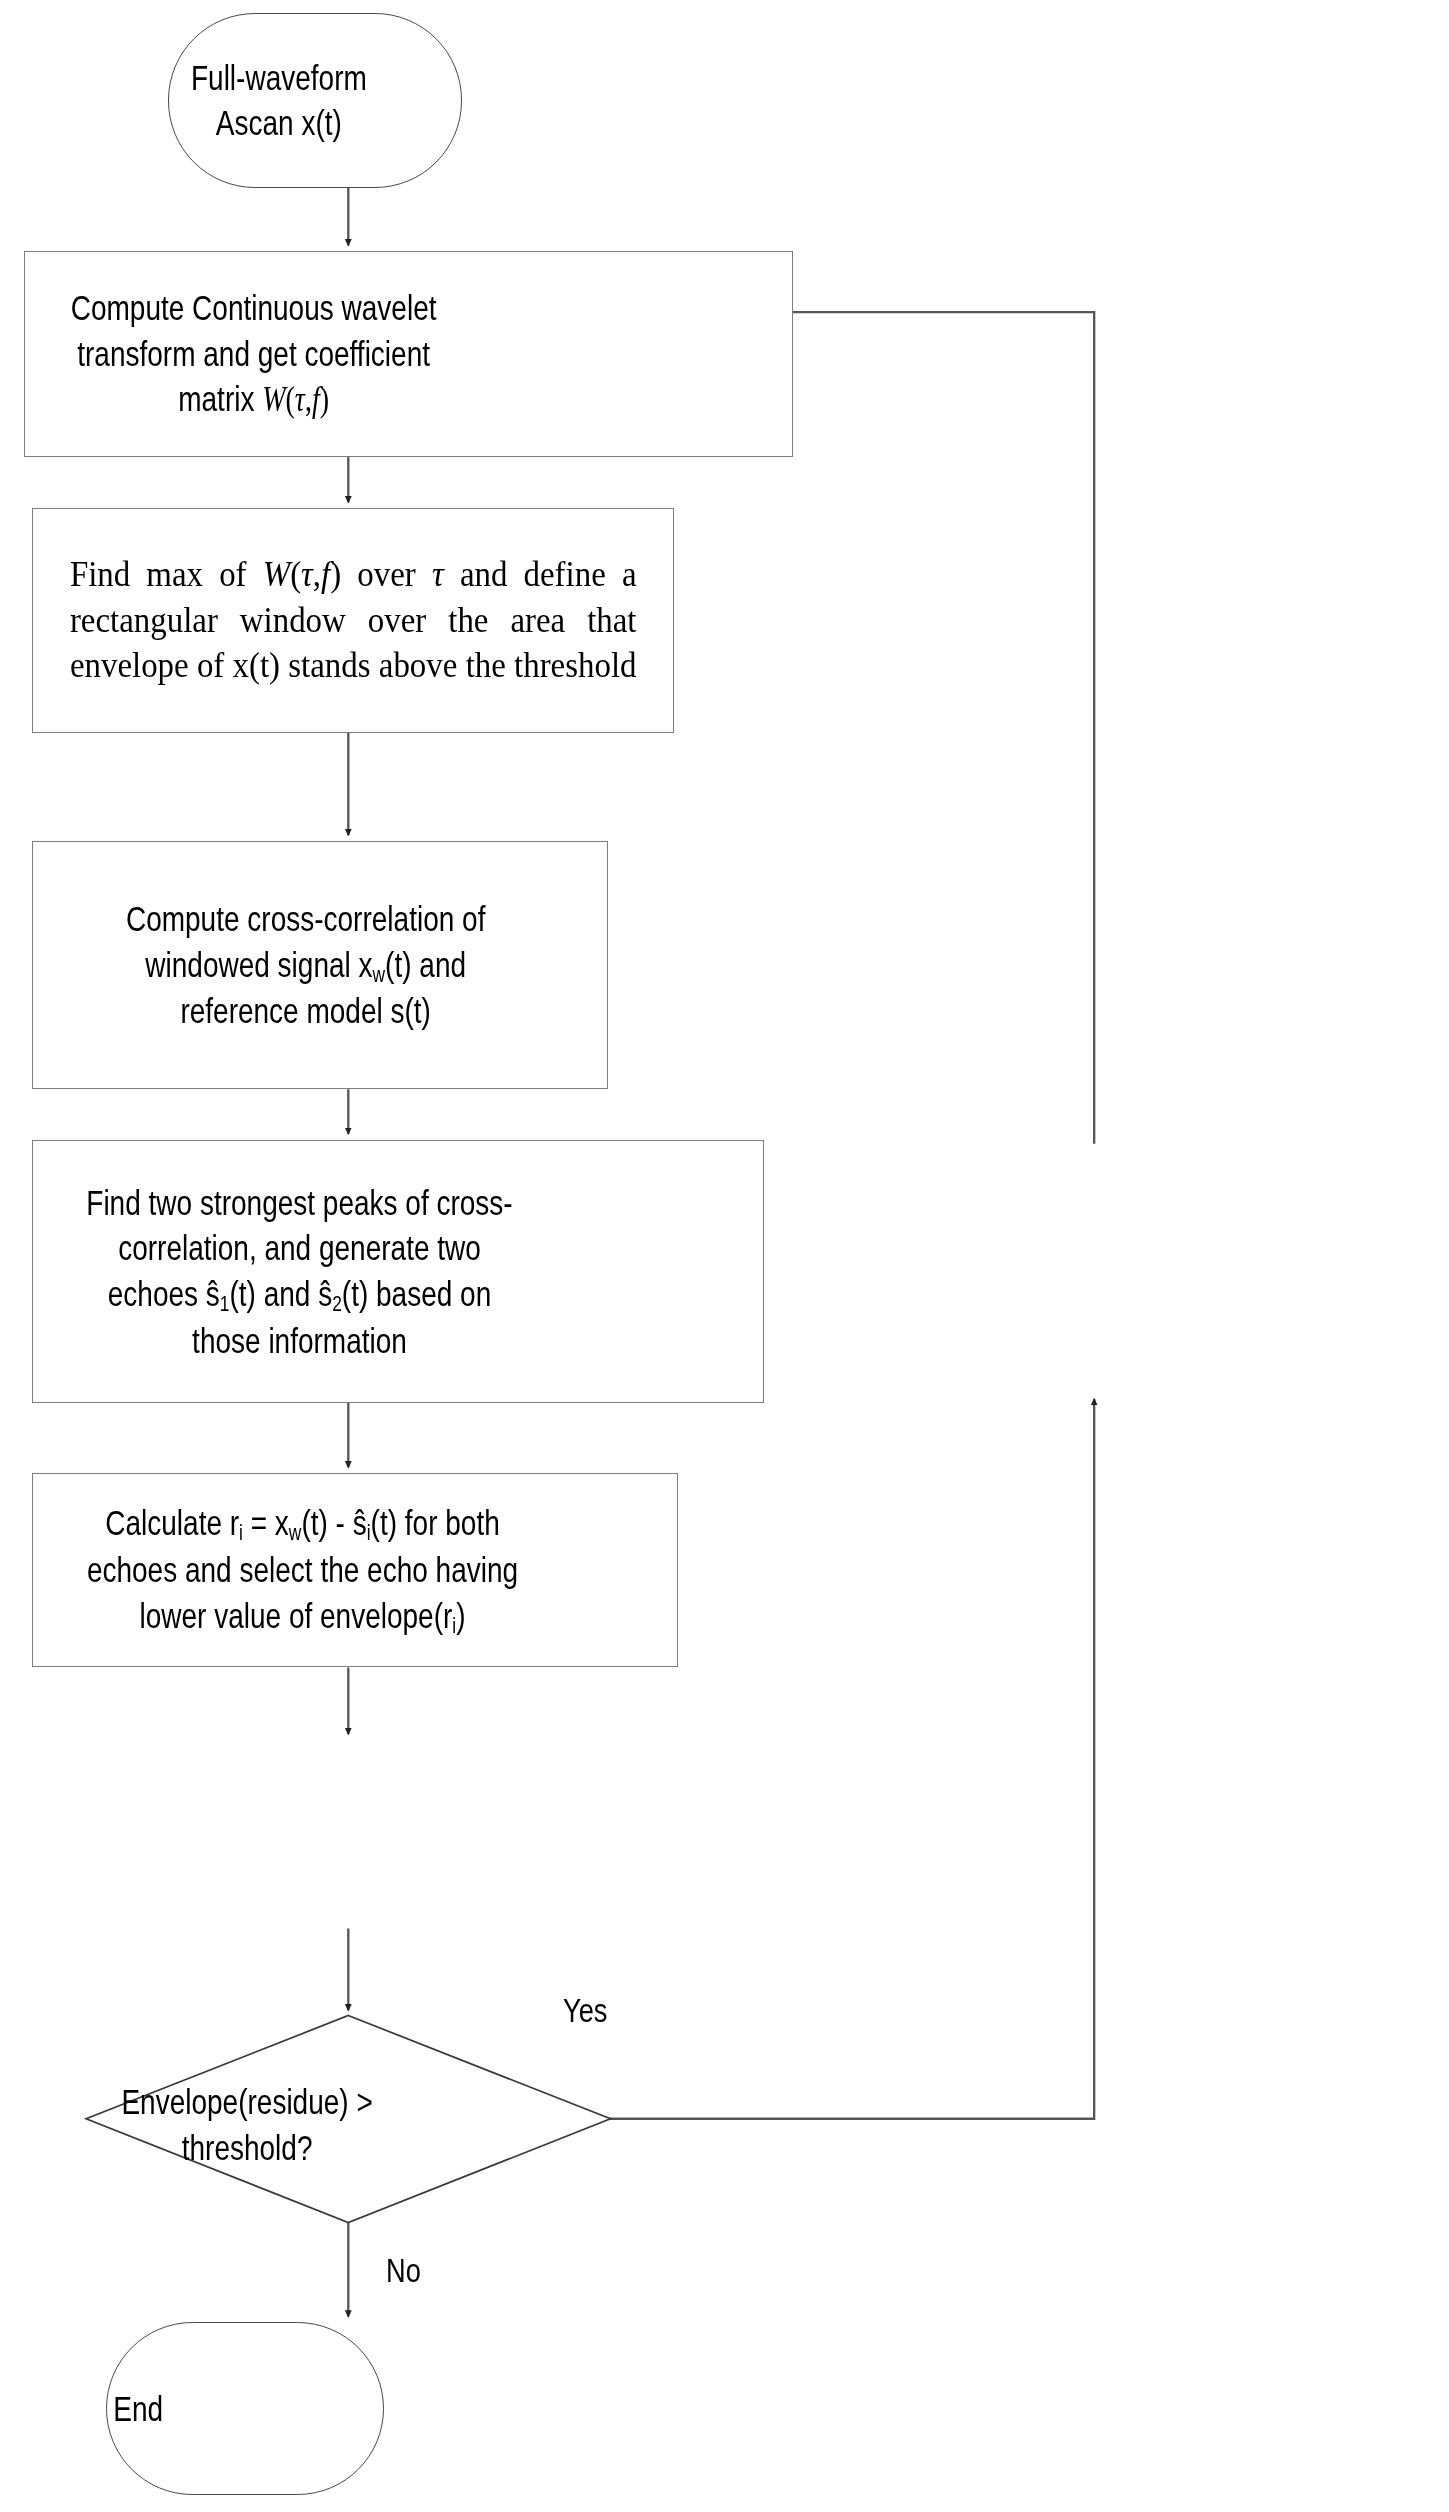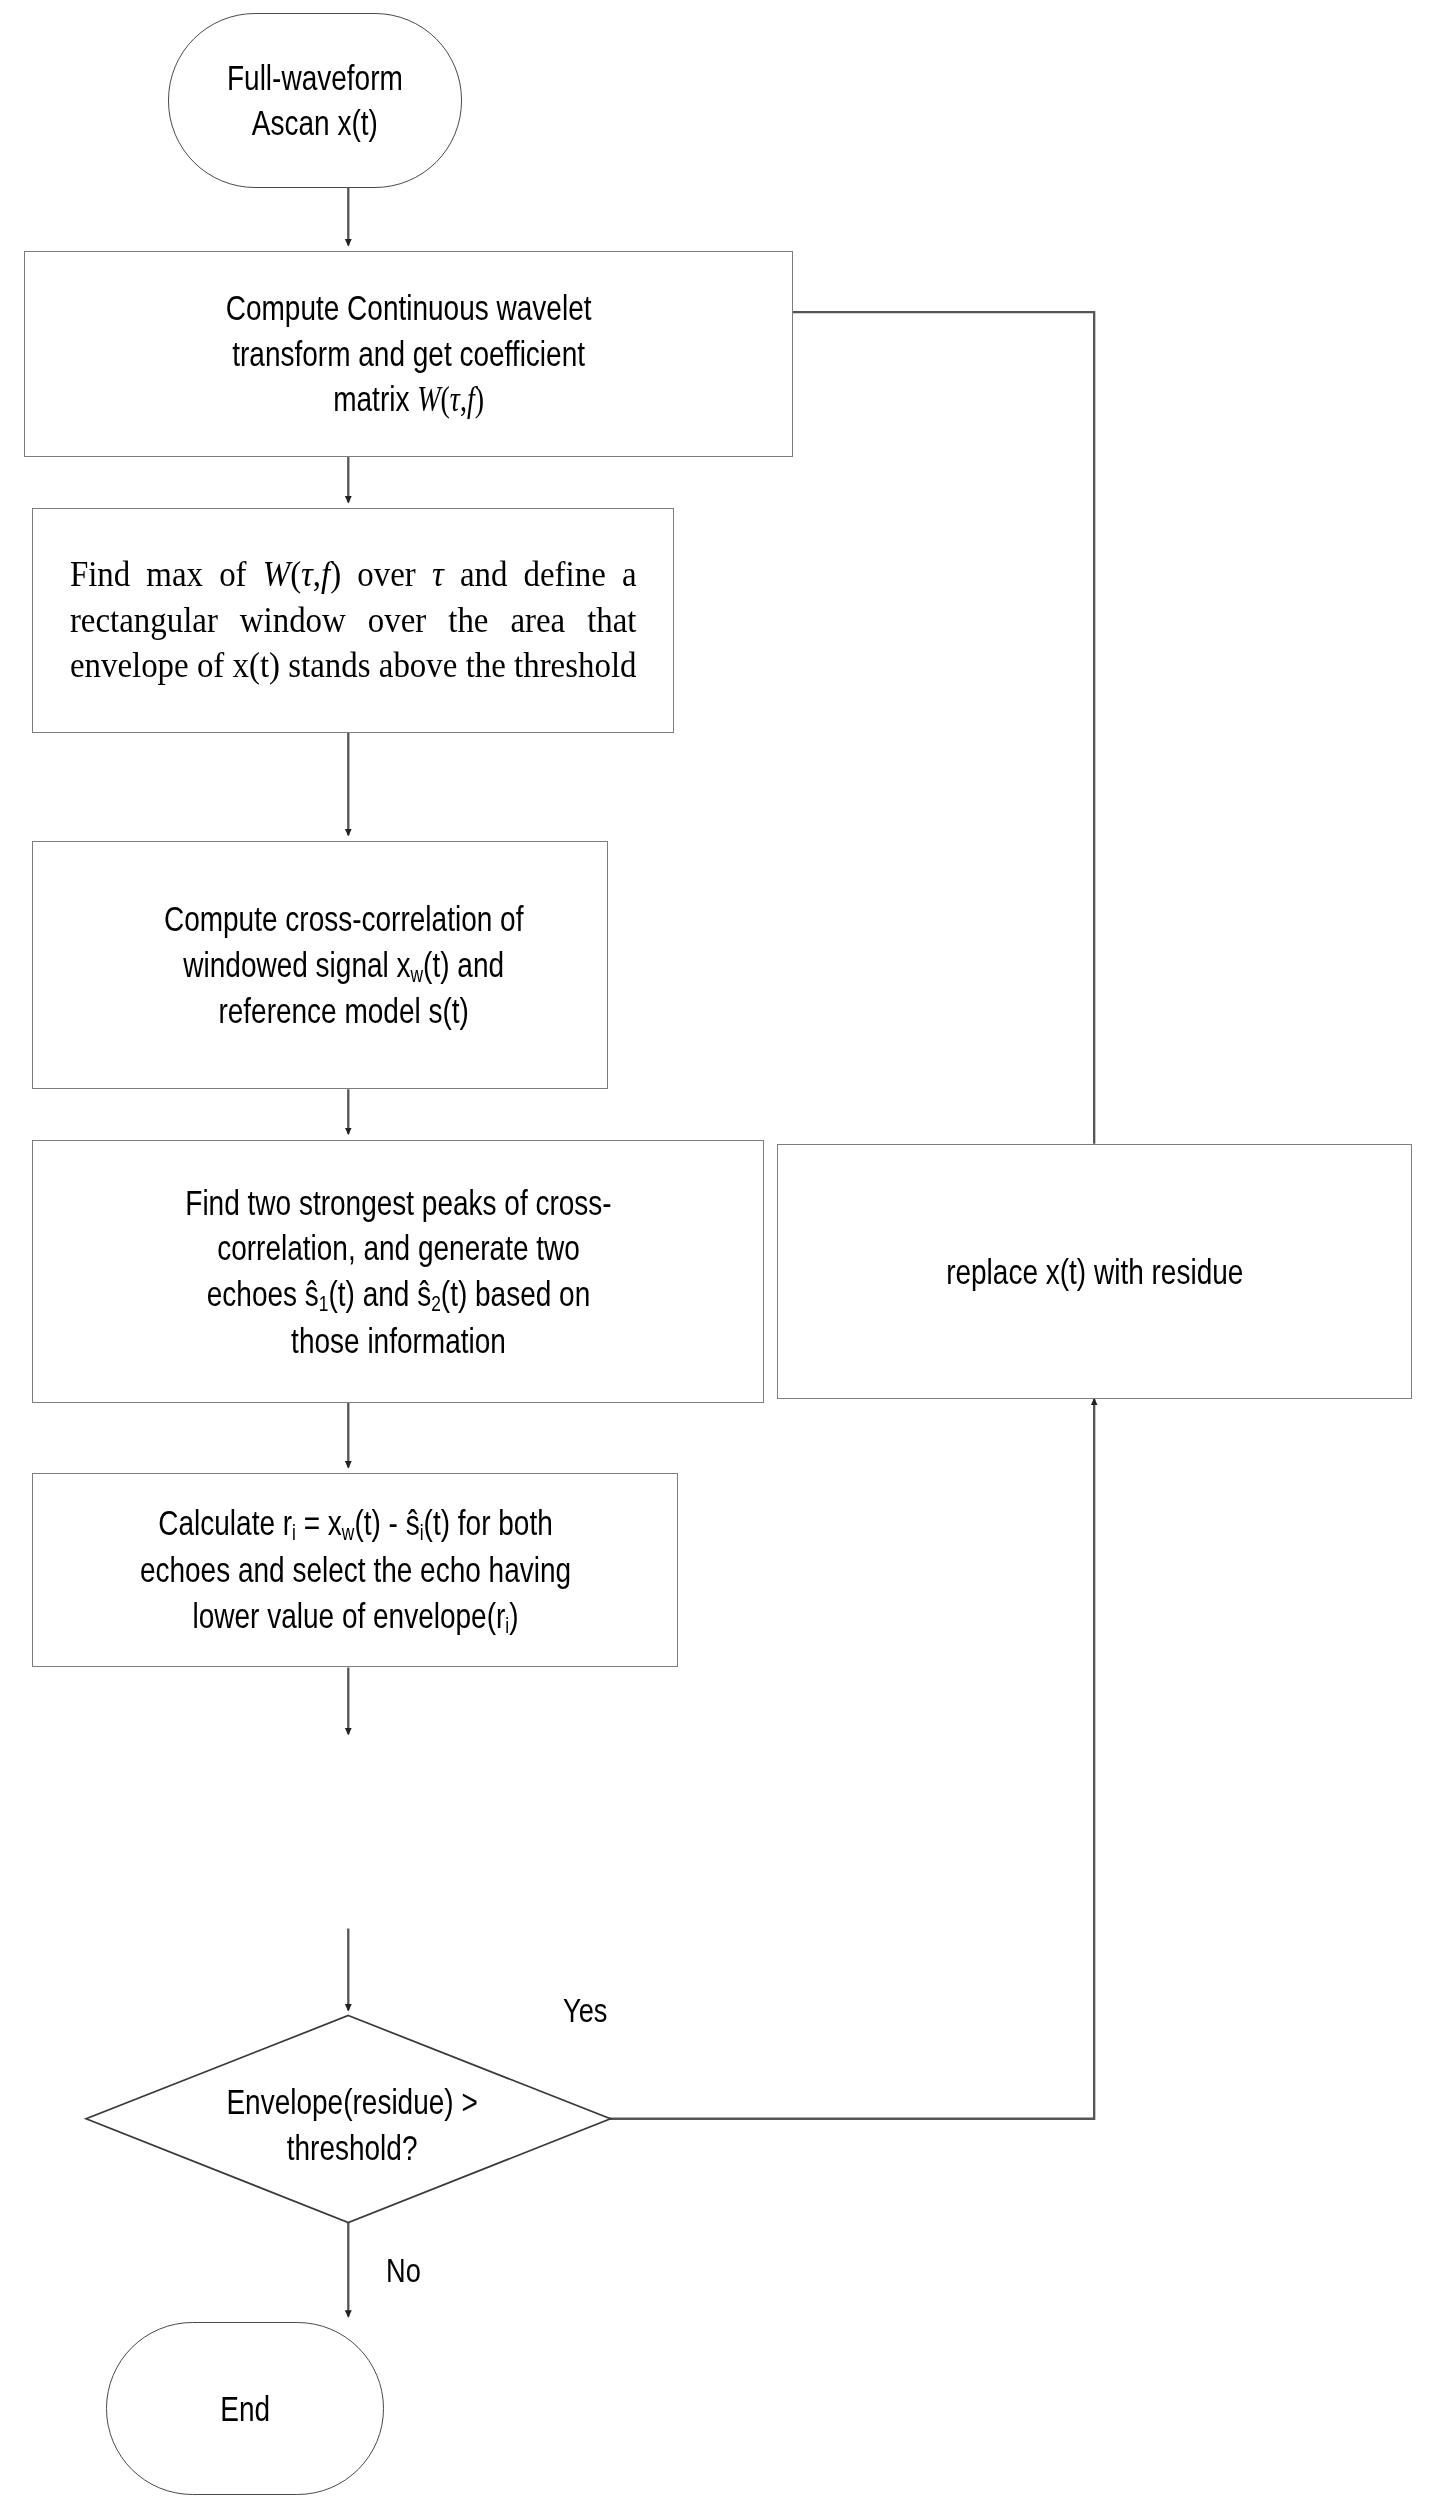"Full-waveform" .node { justify-content: center -> none }
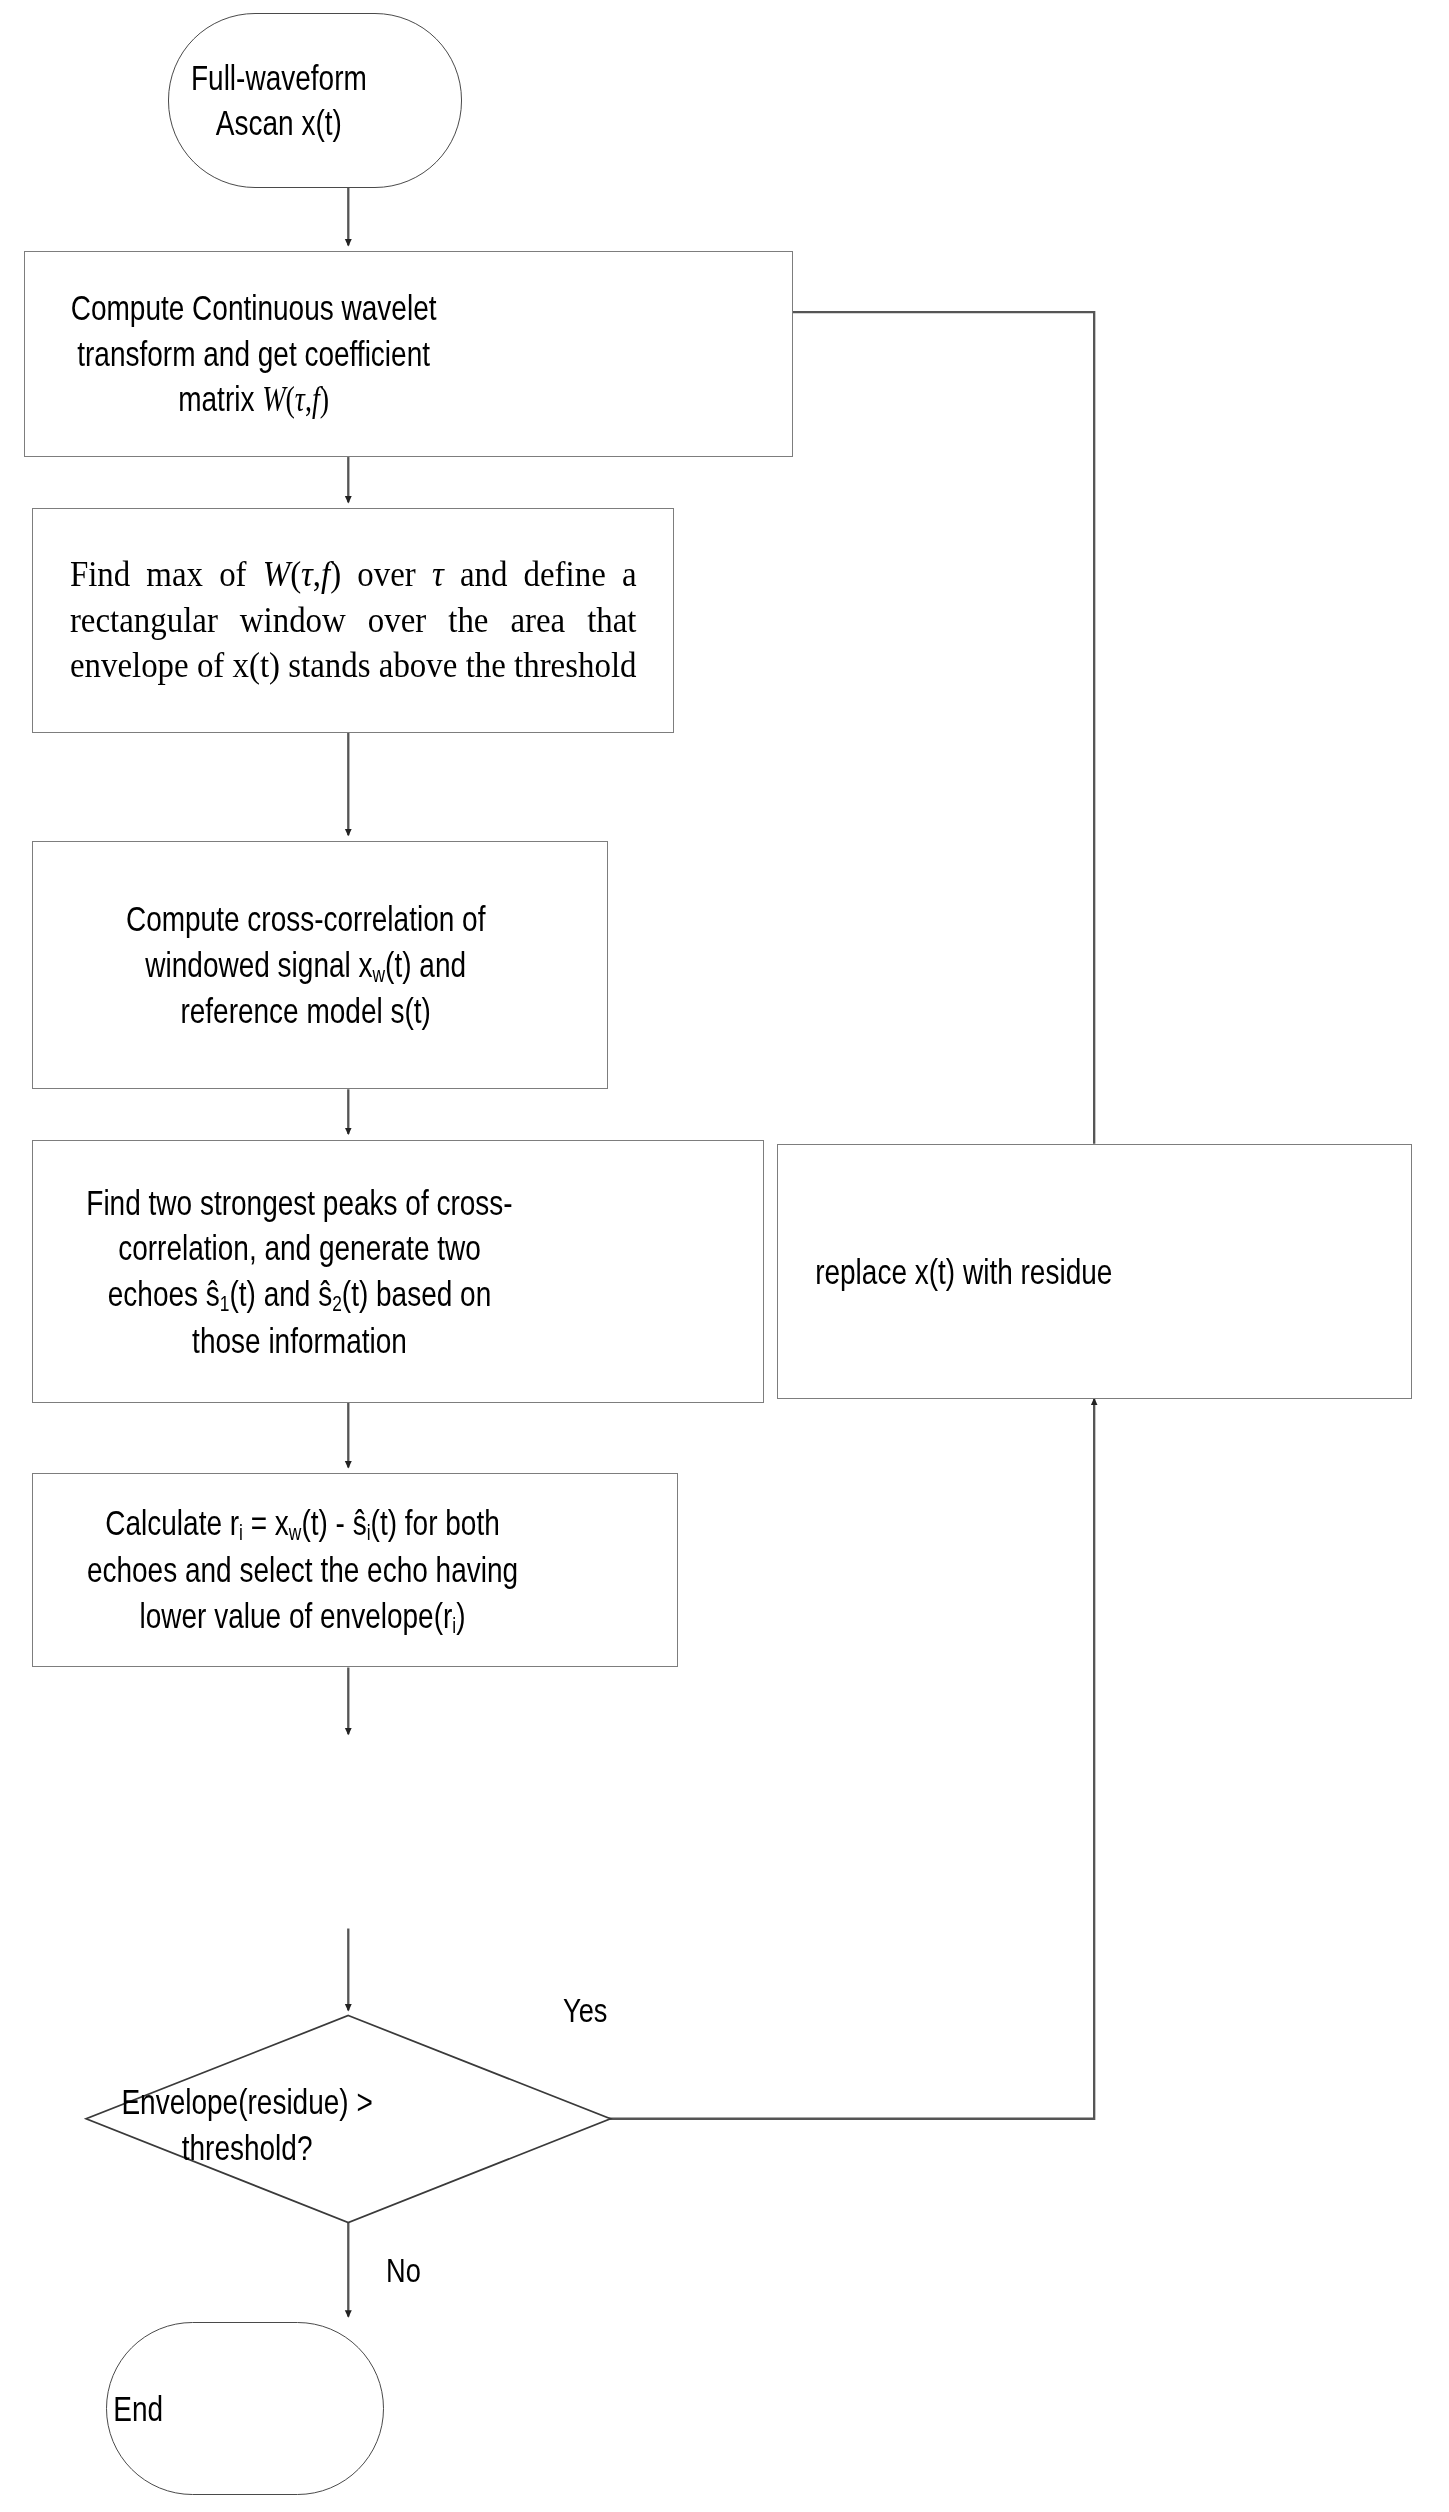"replace x(t) with residue" div.node { html: <div> <div>replace x(t) with residue</div> </div> -> none }
